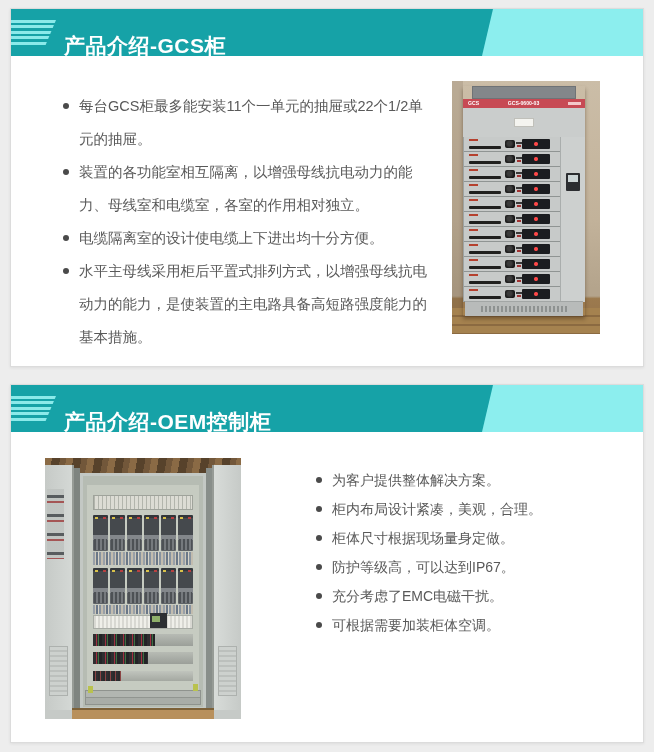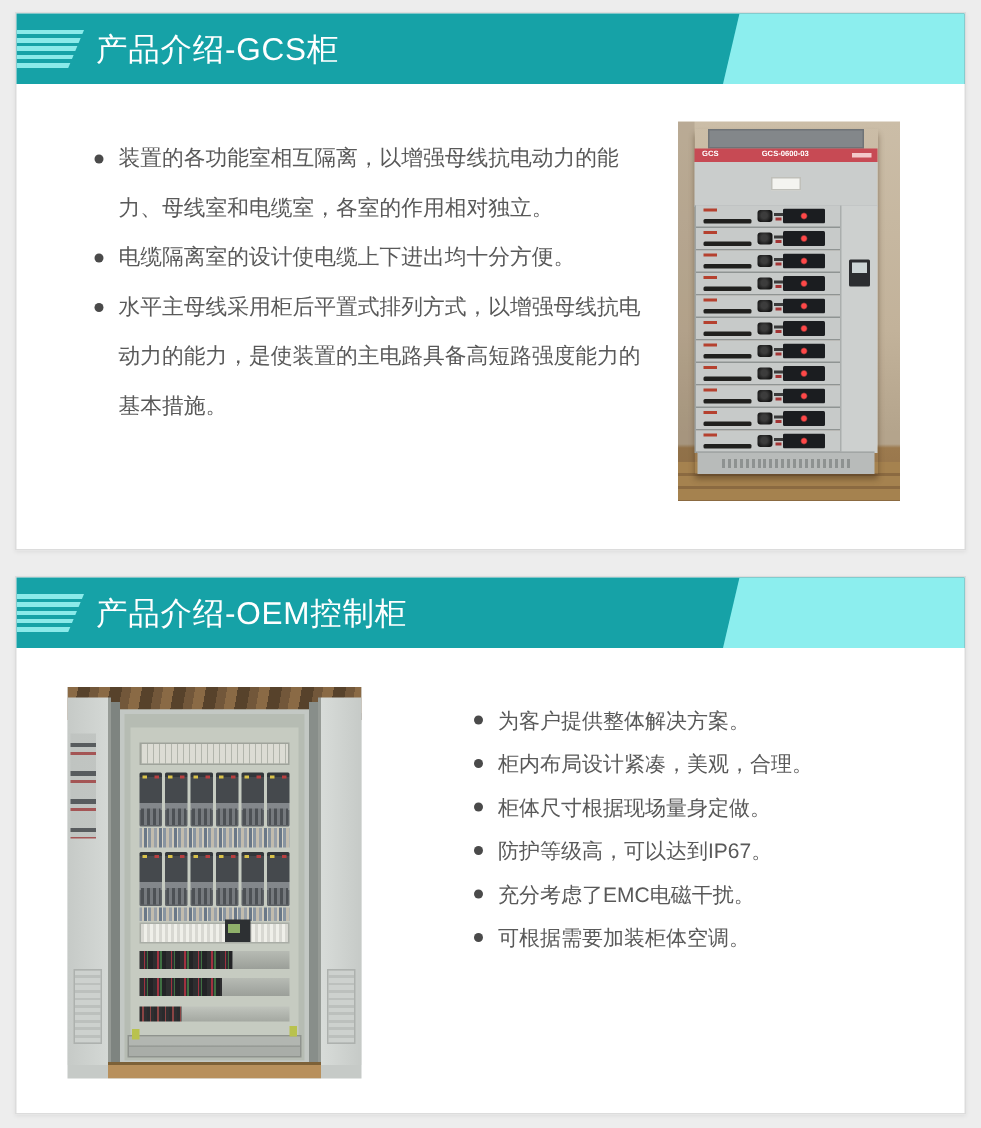"产品介绍-GCS柜" .banner-title { font-weight: normal -> bold; top: 0 -> 12px }
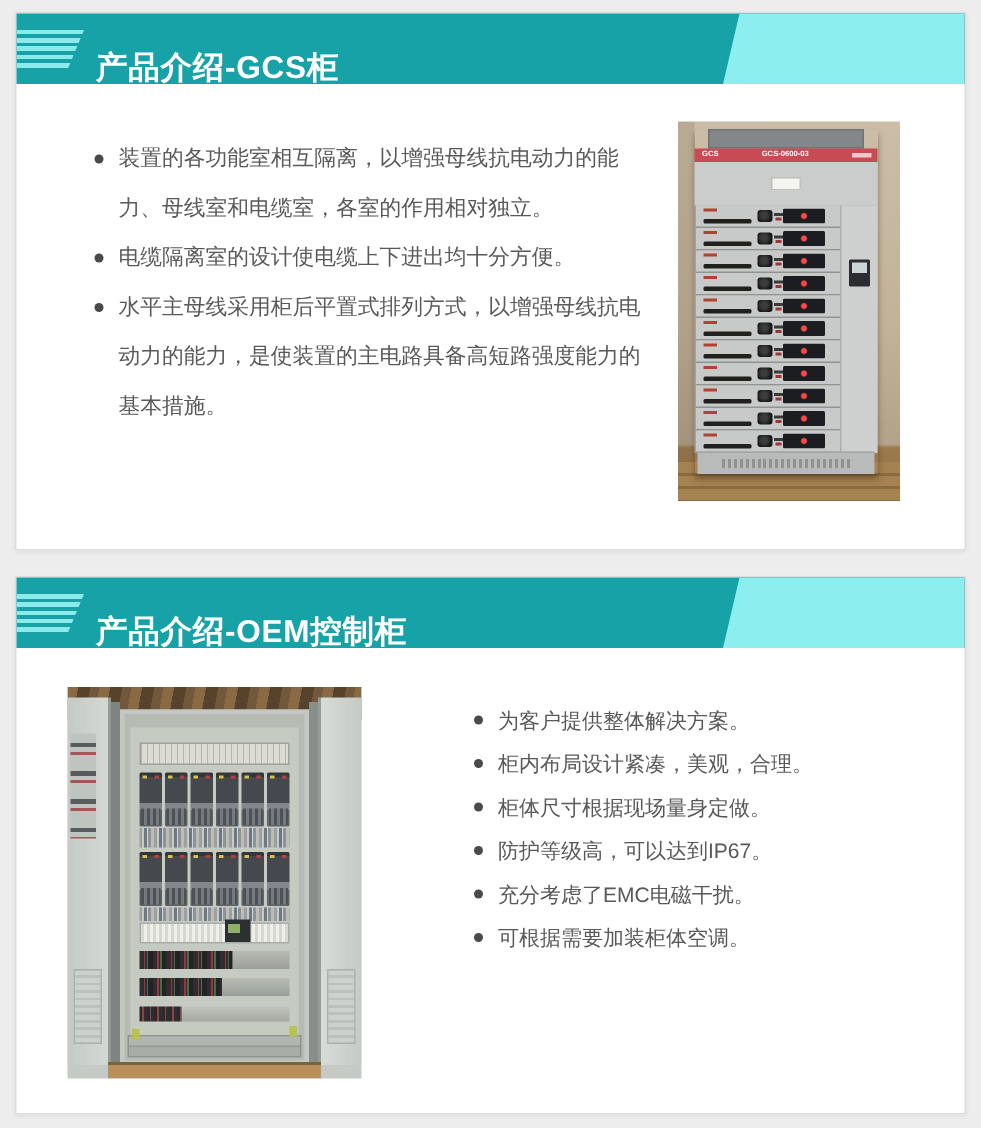"每台GCS柜最多能安装11个一单元的抽屉或22个1/2单元的抽屉。" li { html: none -> <li><span></span><span>每台GCS柜最多能安装11个一单元的抽屉或22个1/2单元的抽屉。</span></li> }
